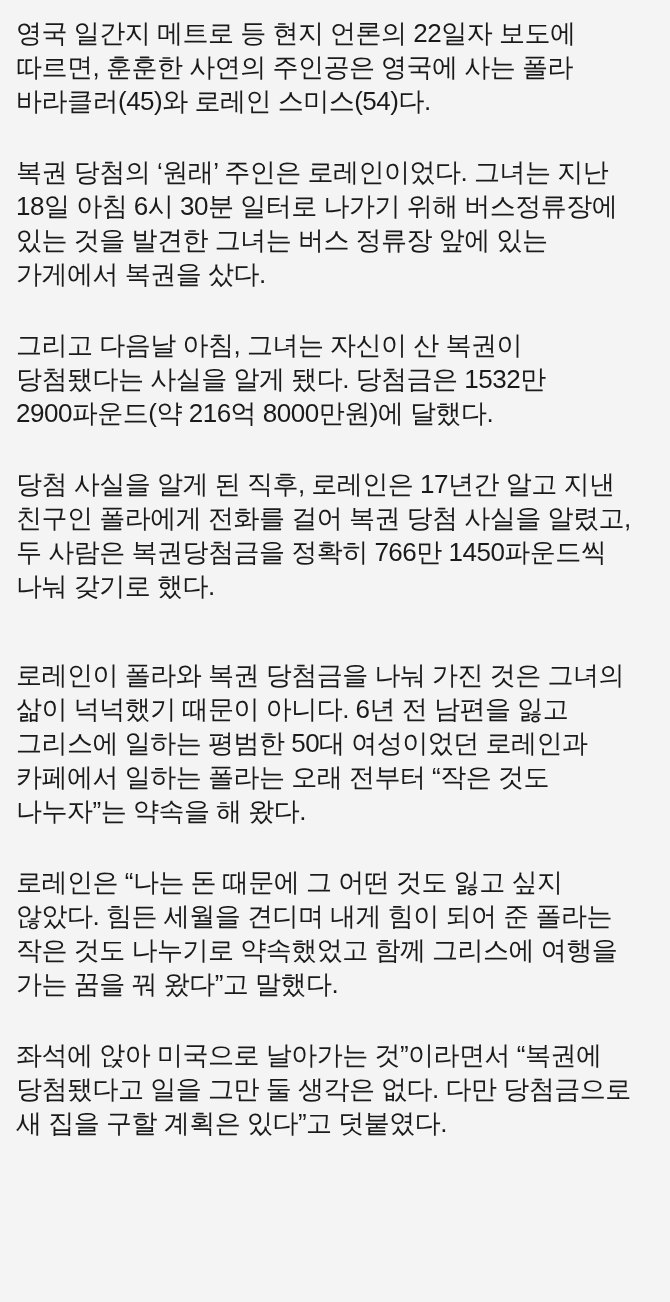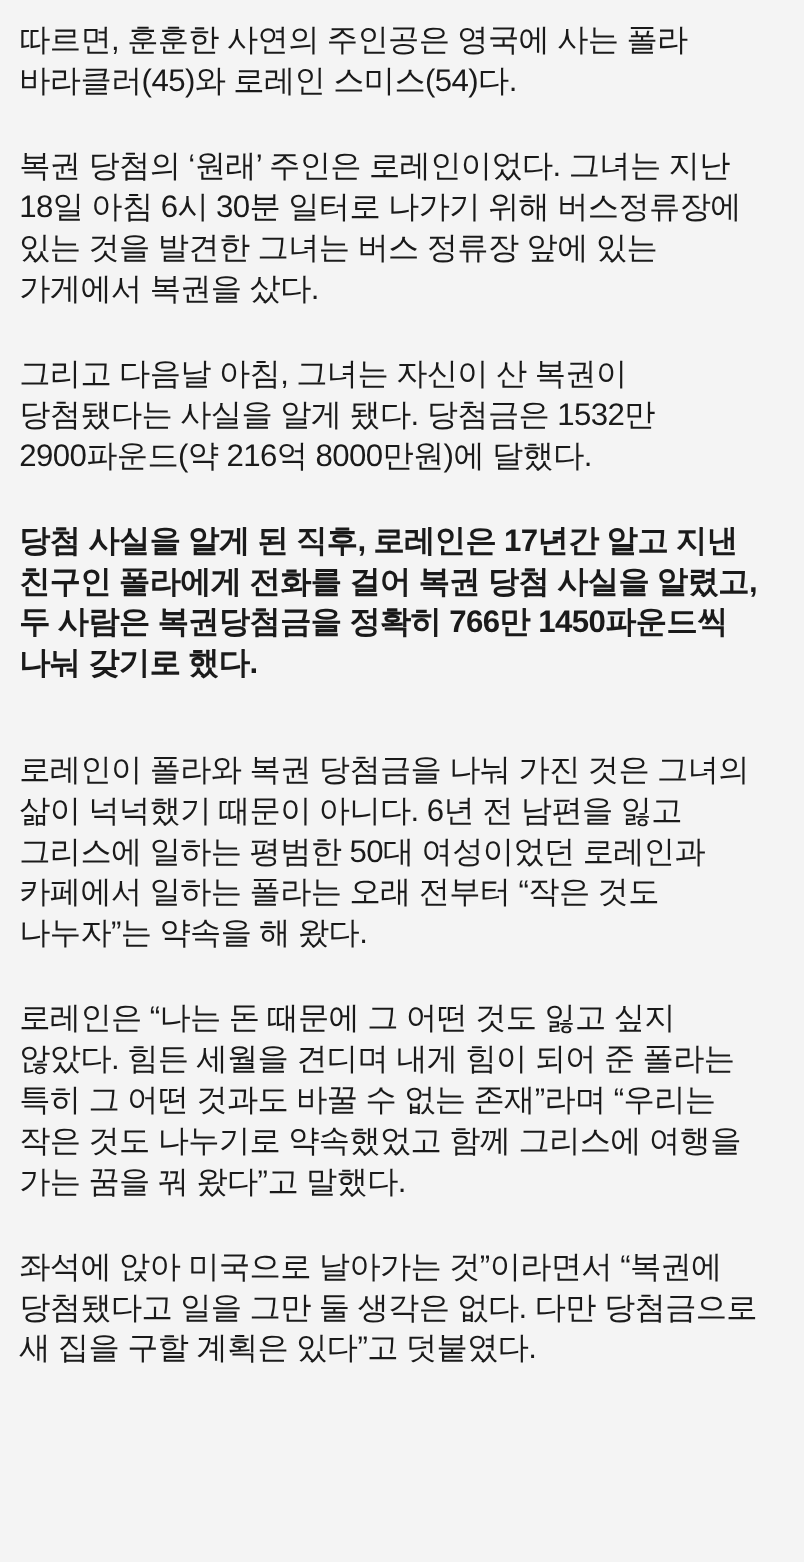"영국 일간지 메트로 등 현지" span.line { html: none -> <span>영국 일간지 메트로 등 현지 언론의 22일자 보도에</span> }
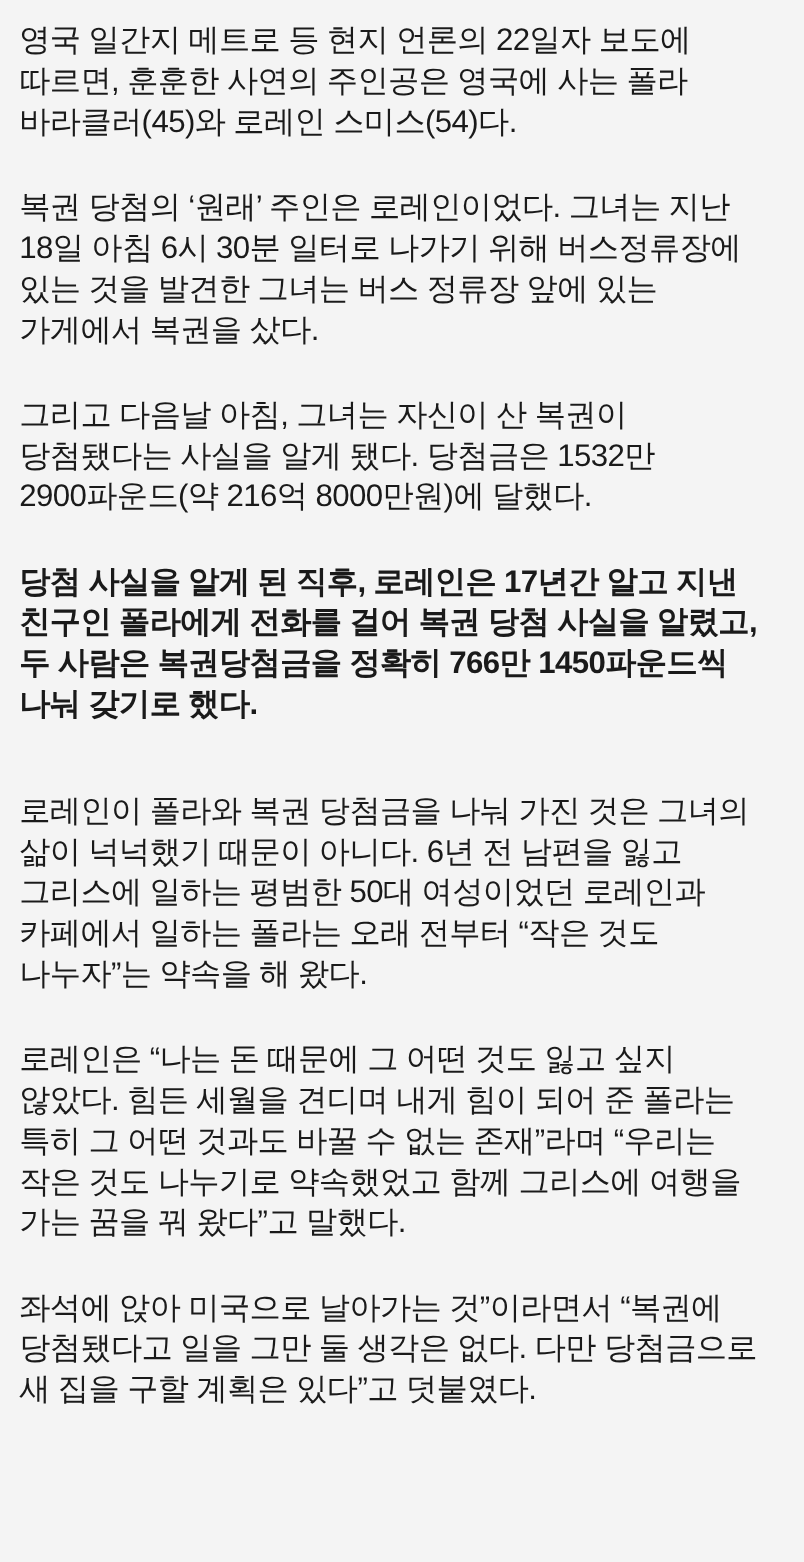"당첨 사실을 알게 된 직후," p.para.gap-after-lg { font-weight: bold -> none }
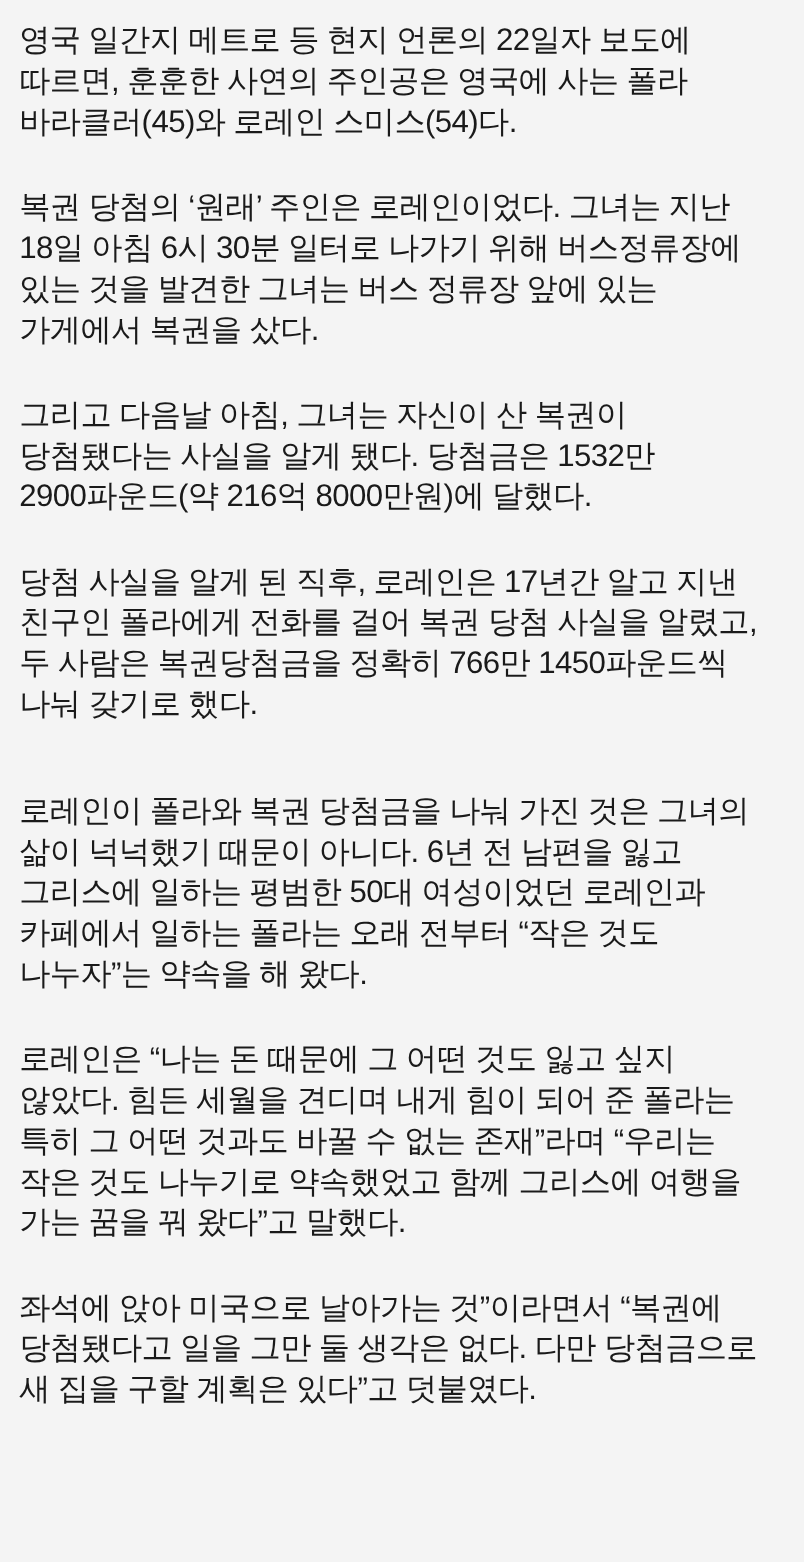"특히 그 어떤 것과도 바꿀" span.line { html: <span>특히 그 어떤 것과도 바꿀 수 없는 존재”라며 “우리는</span> -> none }
